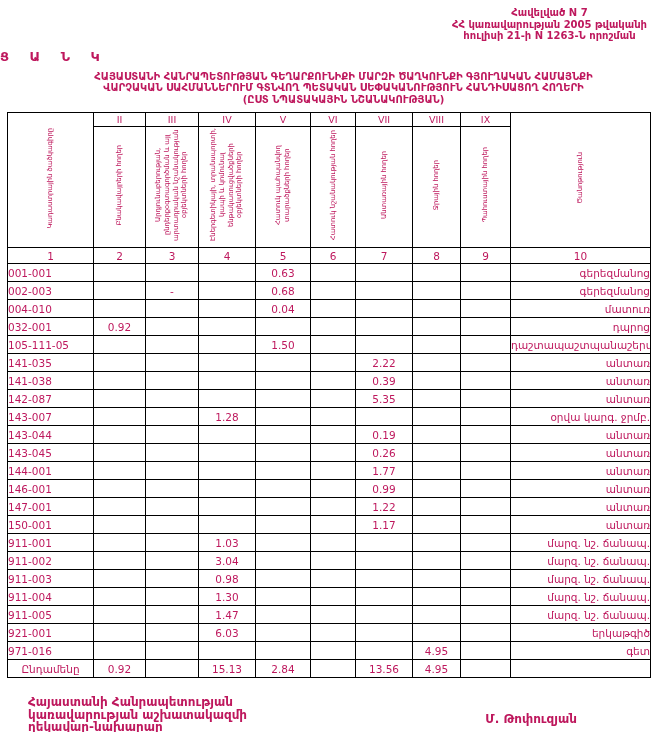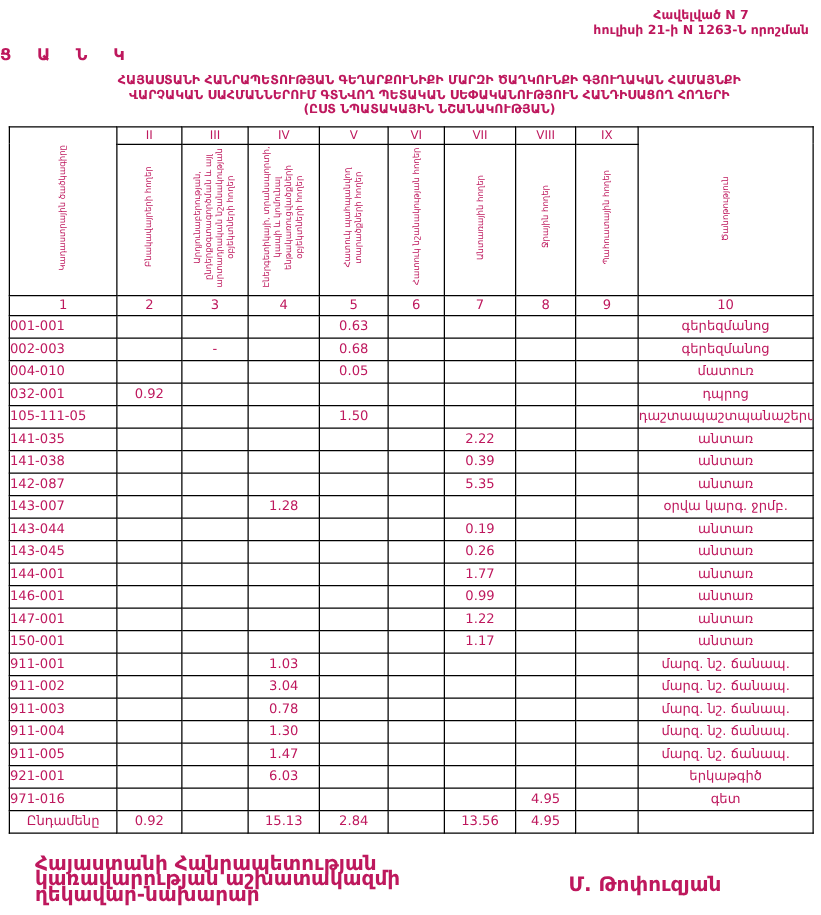"ՀՀ կառավարության 2005 թվականի" div { html: none -> <div>ՀՀ կառավարության 2005 թվականի</div> }
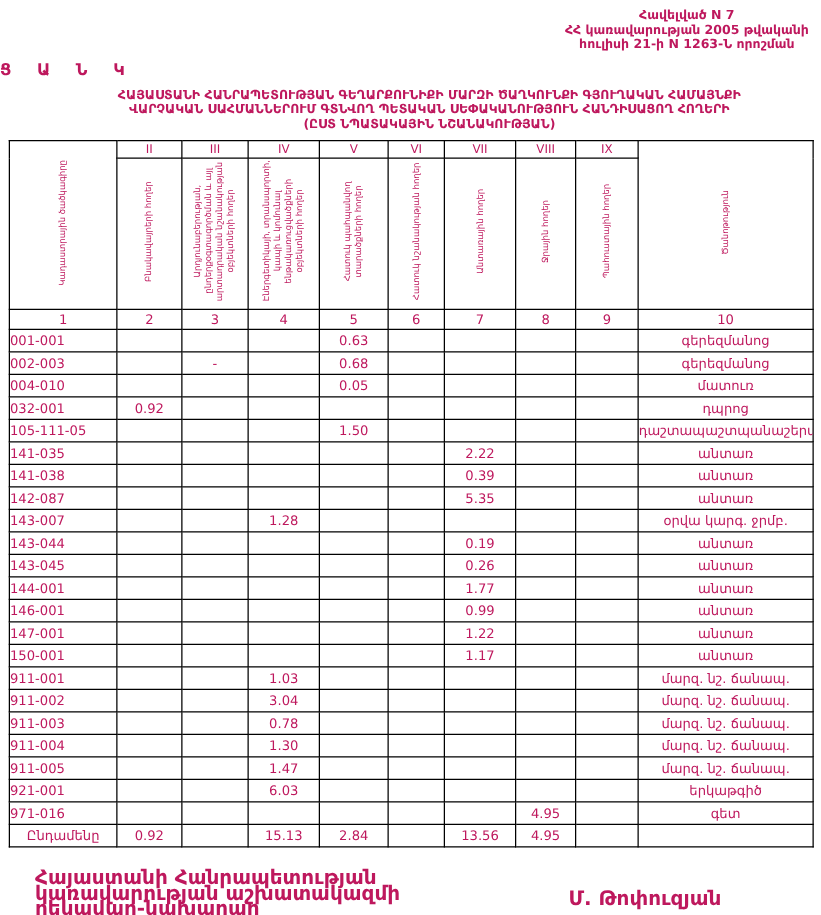"գերեզմանոց" td.c-remark { text-align: center -> right }
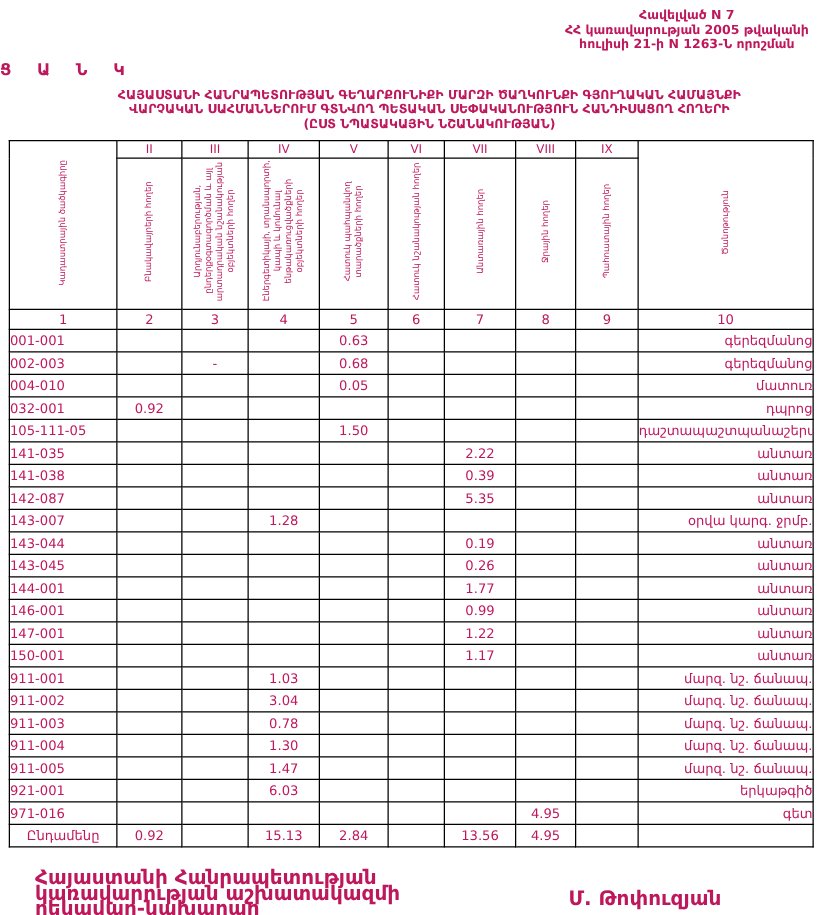"0.05" td.c-val { text: 0.05 -> 0.04 }
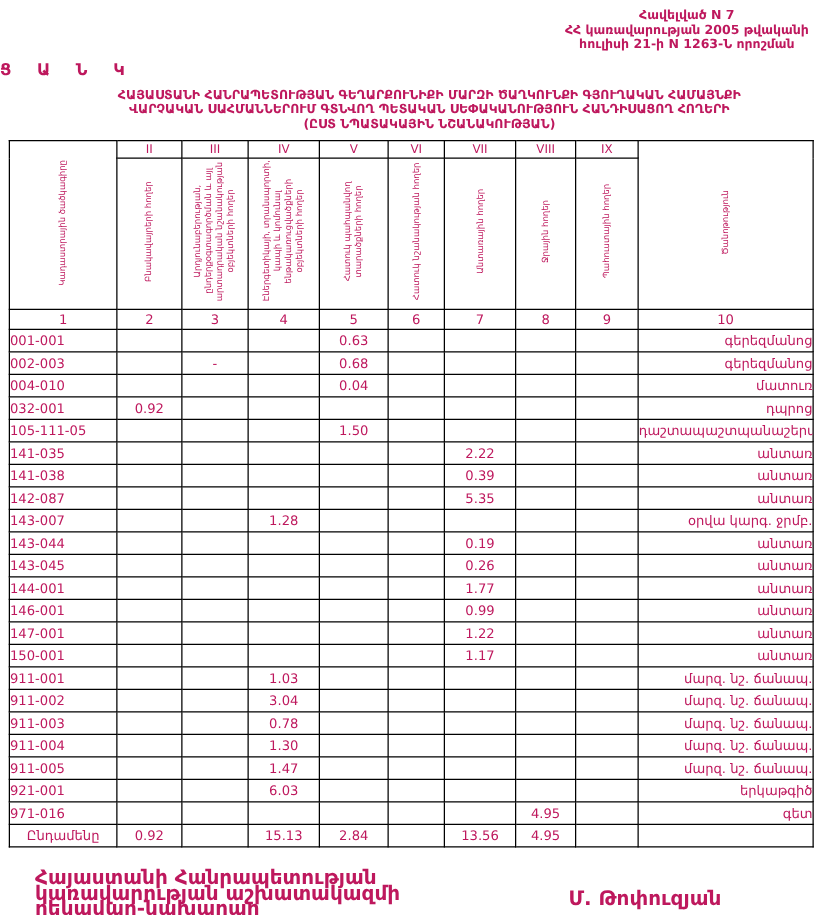"0.78" td.c-val { text: 0.78 -> 0.98 }
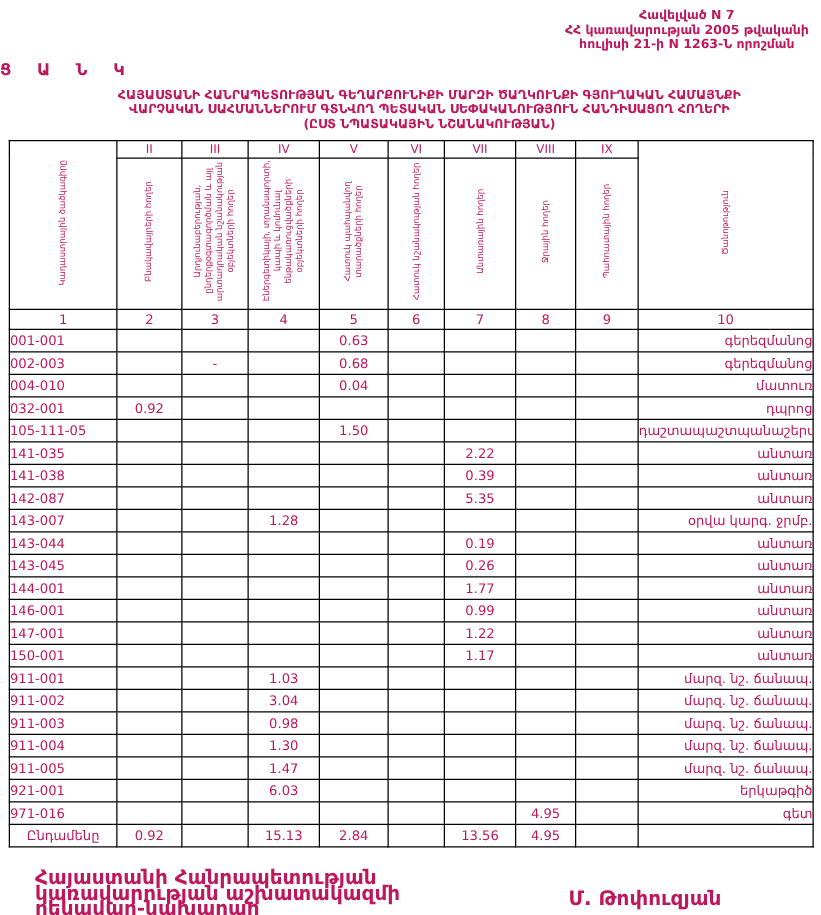"Հայաստանի Հանրապետության" .footer { font-size: 16px -> 12px }
